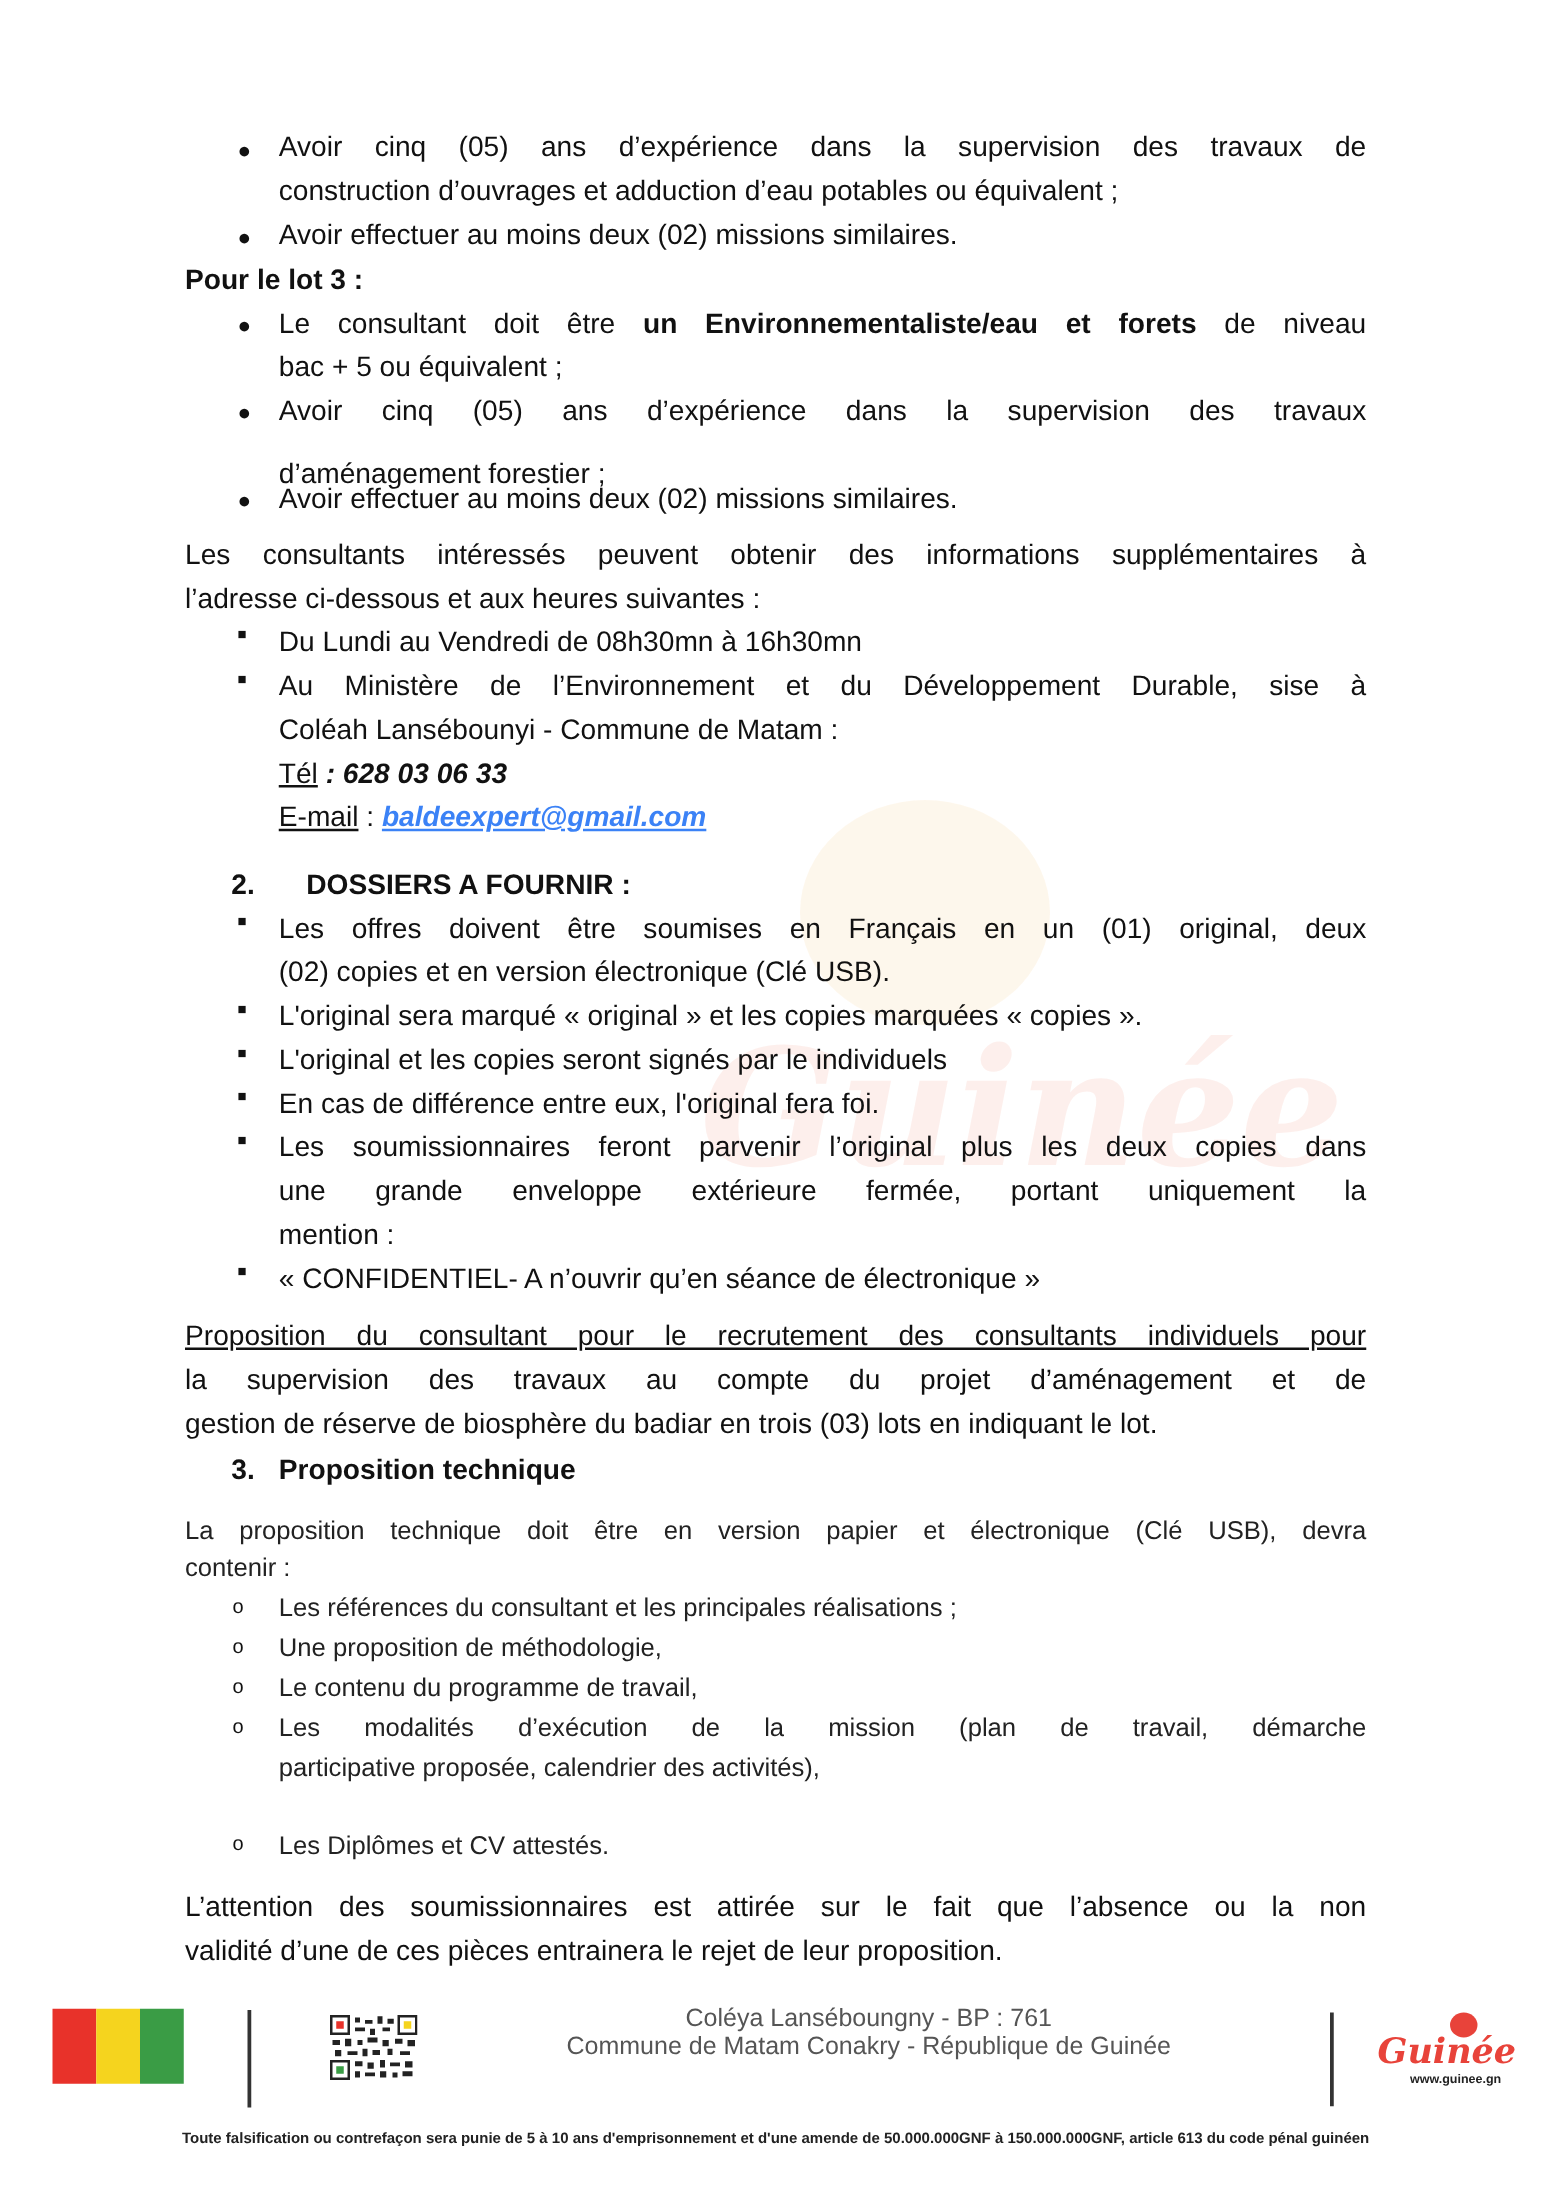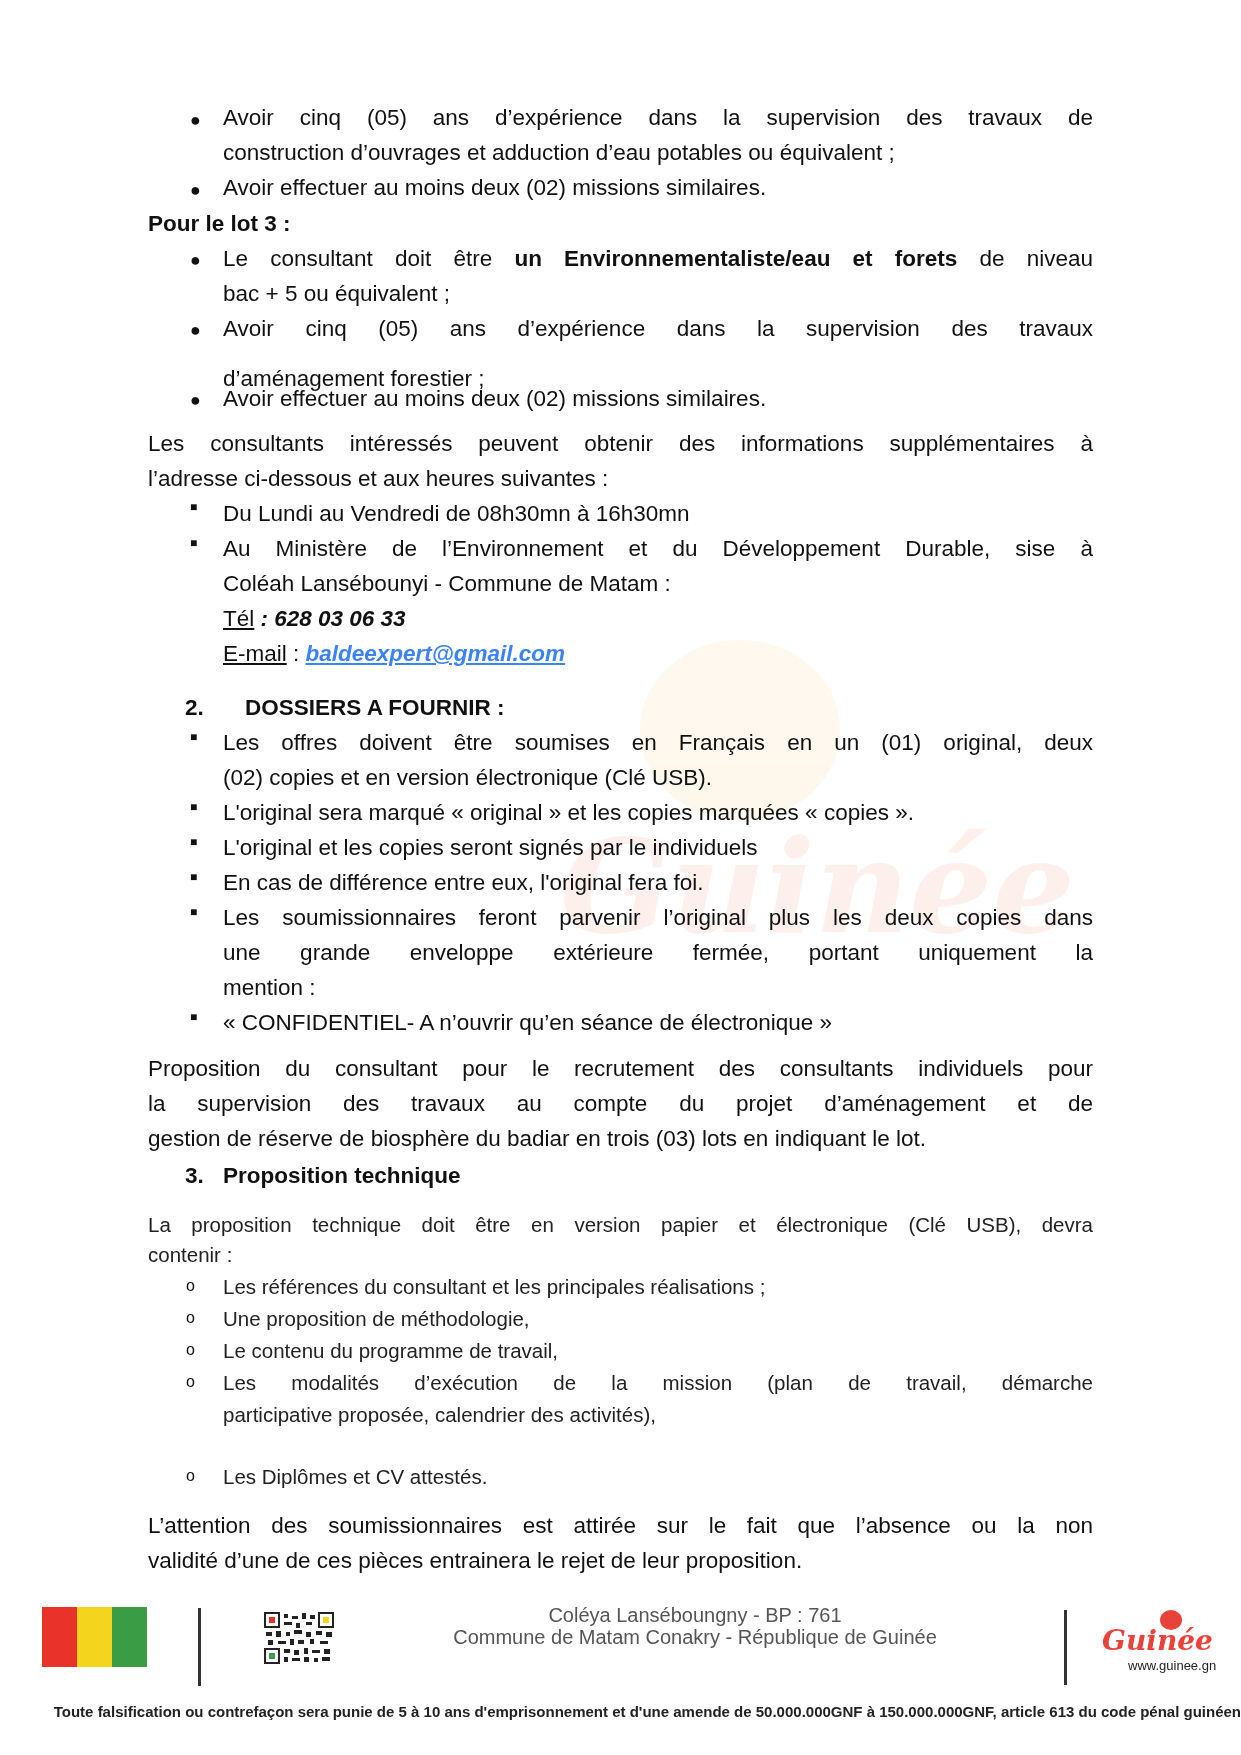"Proposition du consultant pour le" div.line { text-decoration: none -> underline }
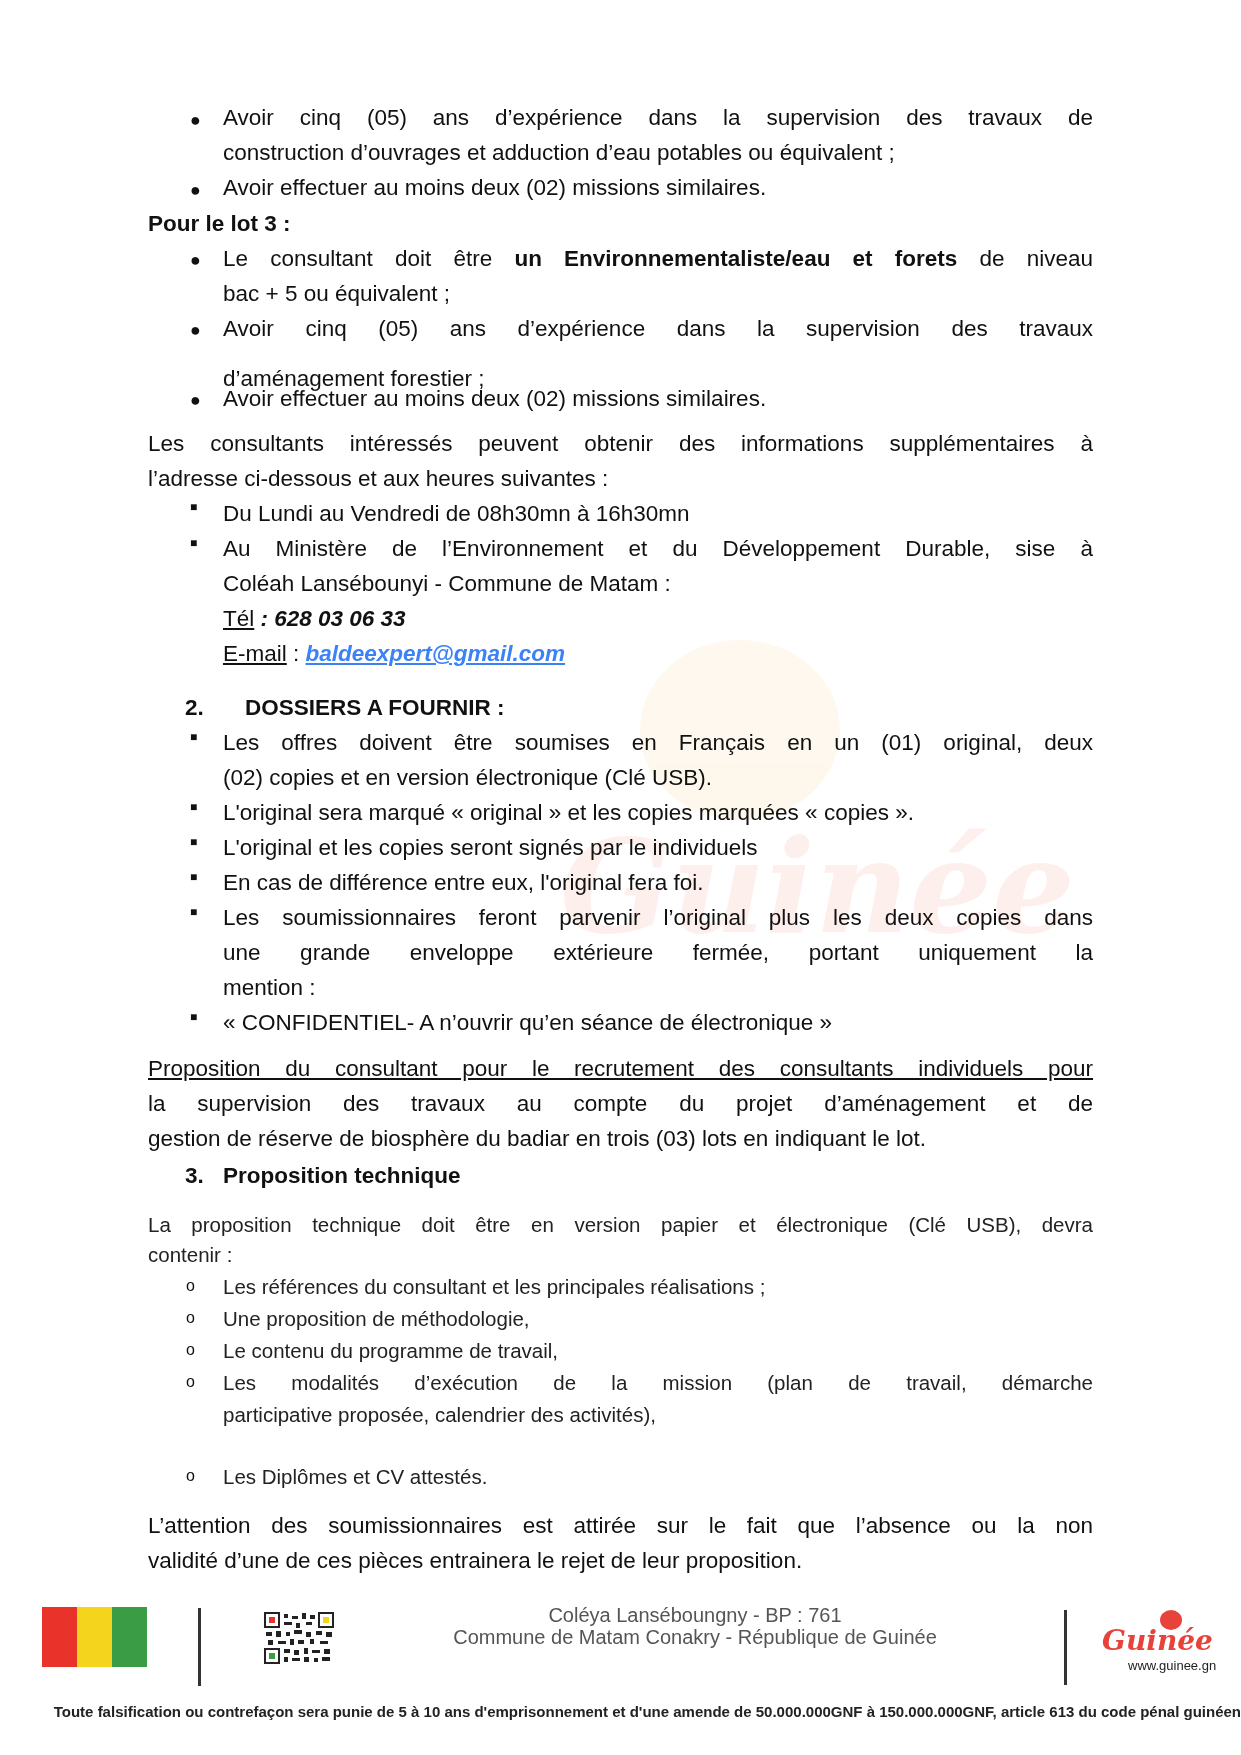"www.guinee.gn" .logo-url { font-size: 13px -> 10px; font-weight: normal -> bold }
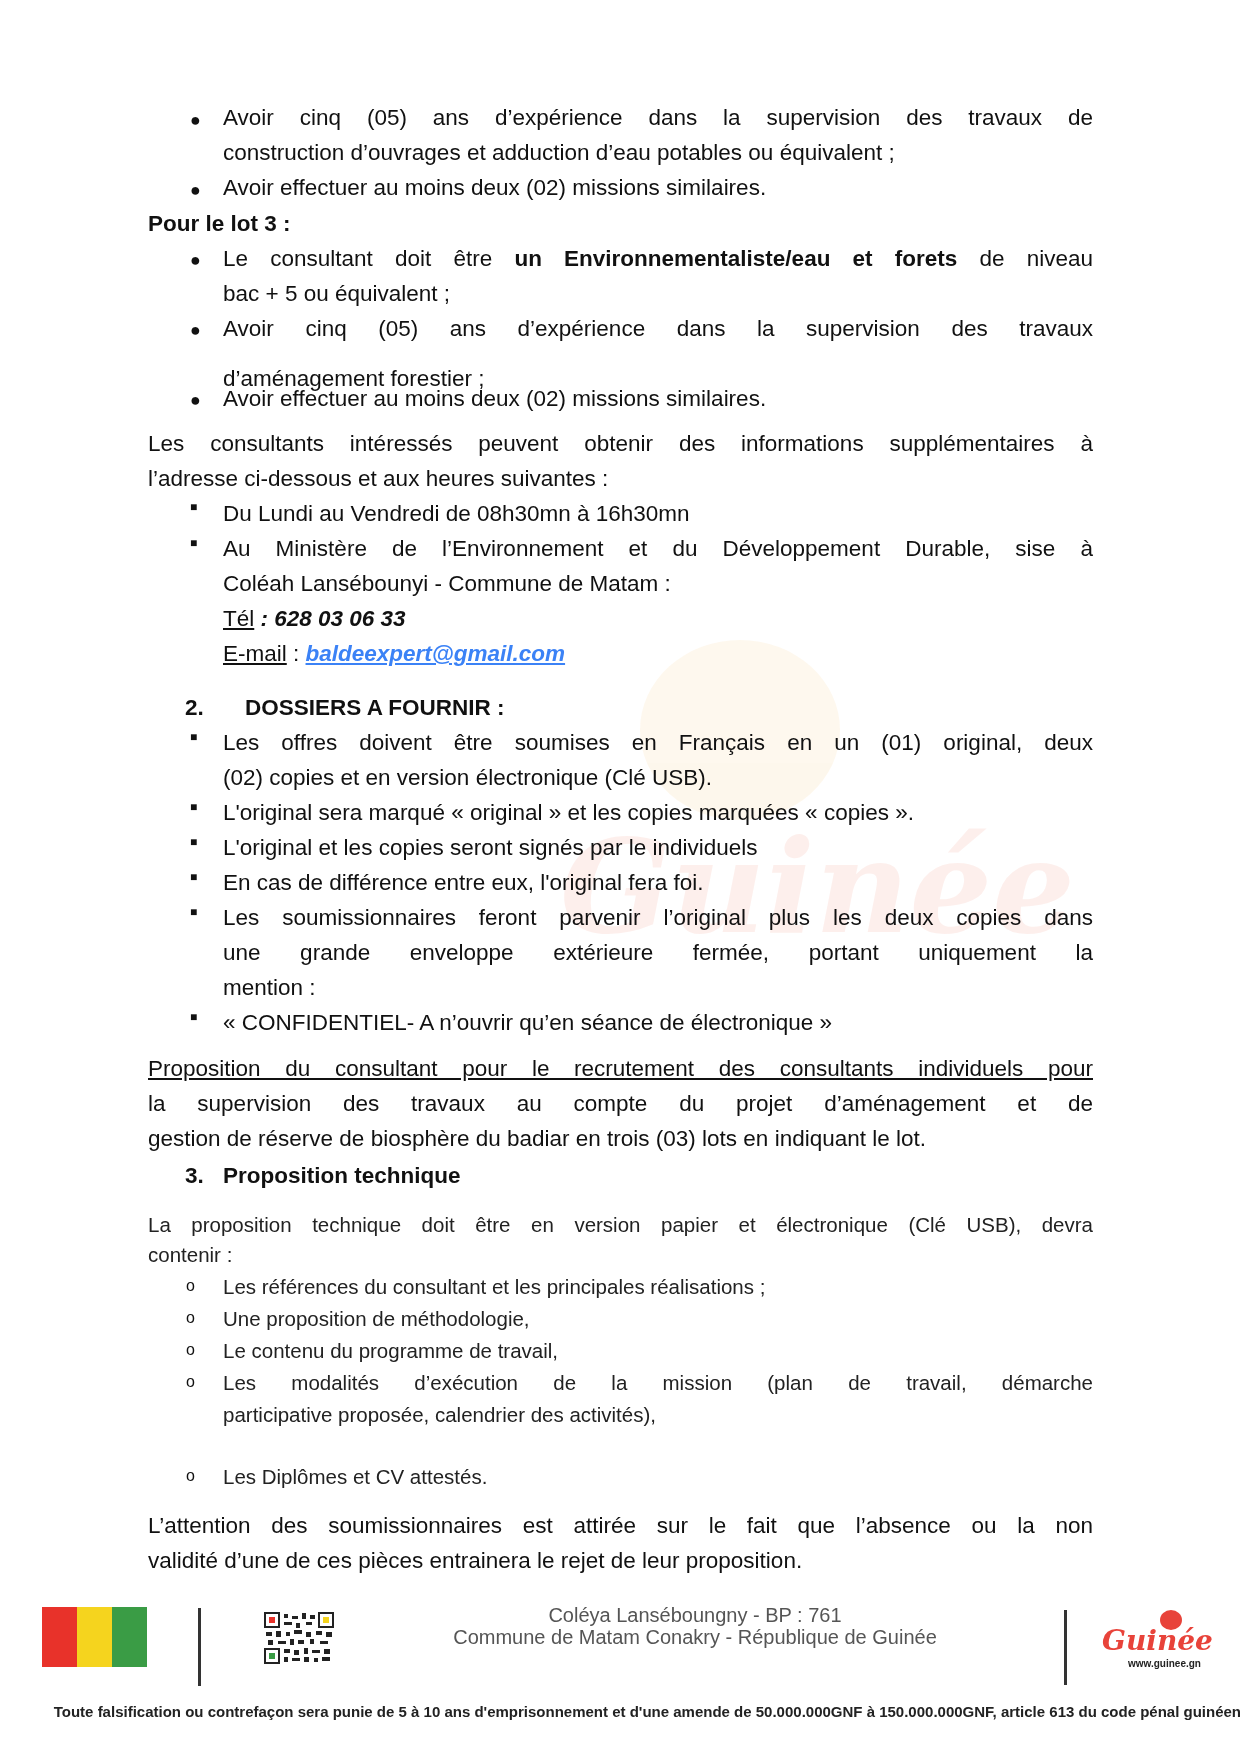"Toute falsification ou contrefaçon sera" .footer-legal { font-size: 15px -> 12px; text-align: right -> center }
